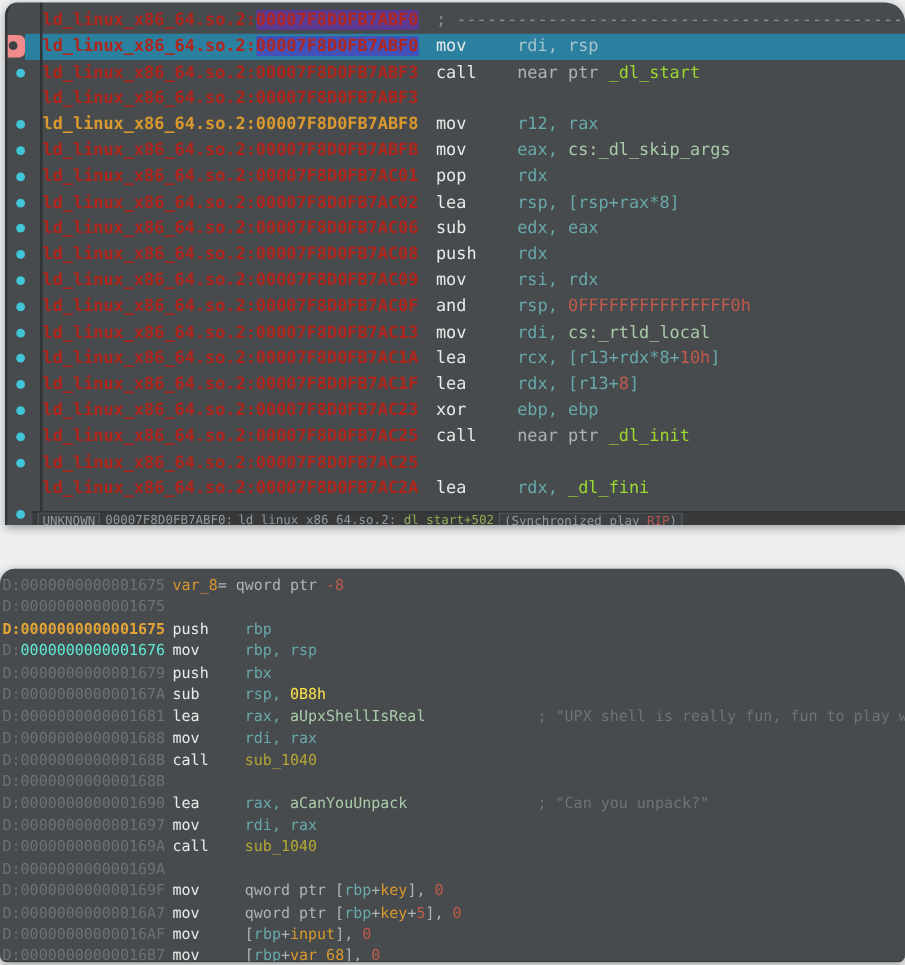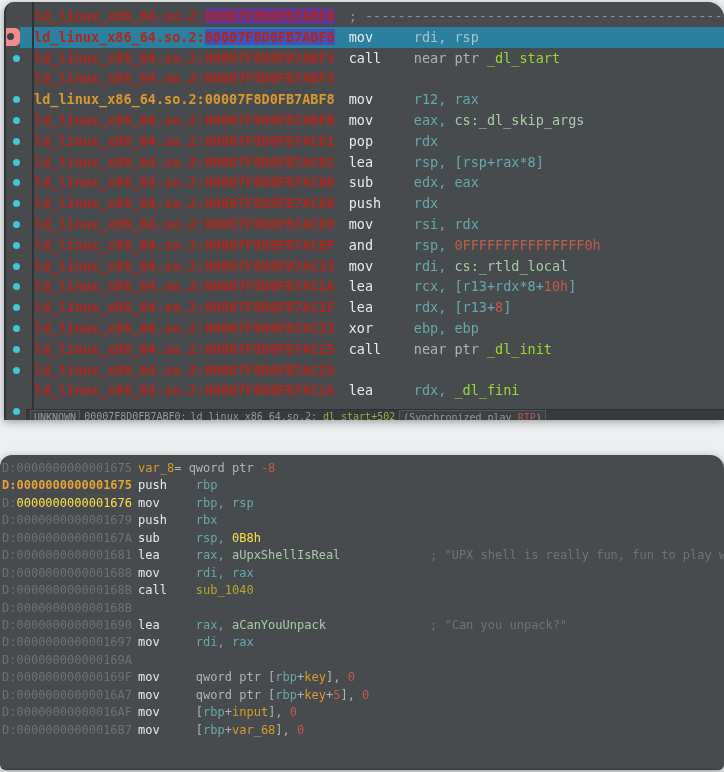"D:0000000000001675" div.row { html: none -> <div><span><span>D:</span><span>0000000000001675</span></span></div> }
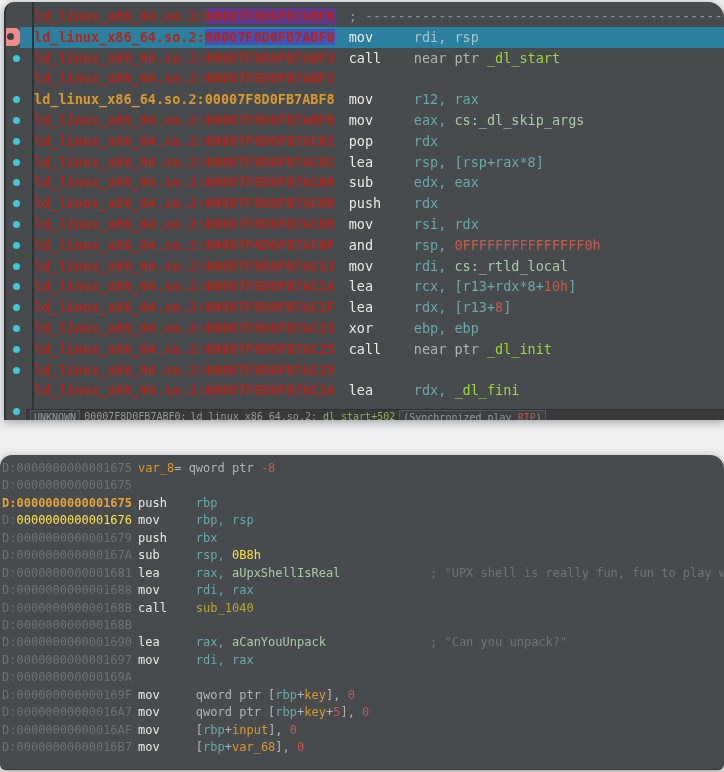"0000000000001676" span { color: #fde047 -> #5eead4 }
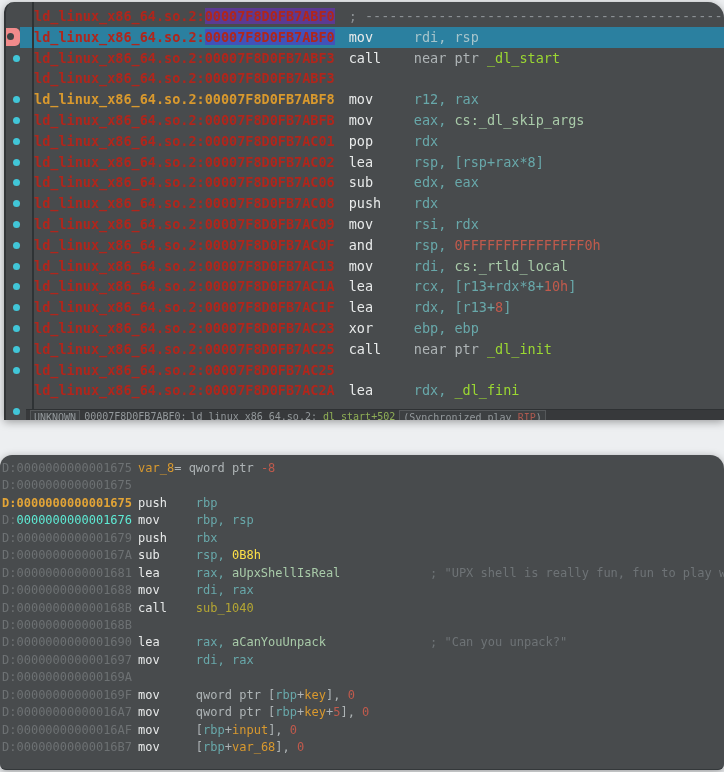"D:000000000000169A call sub_1040" div.row { html: none -> <div><span><span>D:</span><span>000000000000169A</span></span><span>call</span><span><span>sub_1040</span></span></div> }
